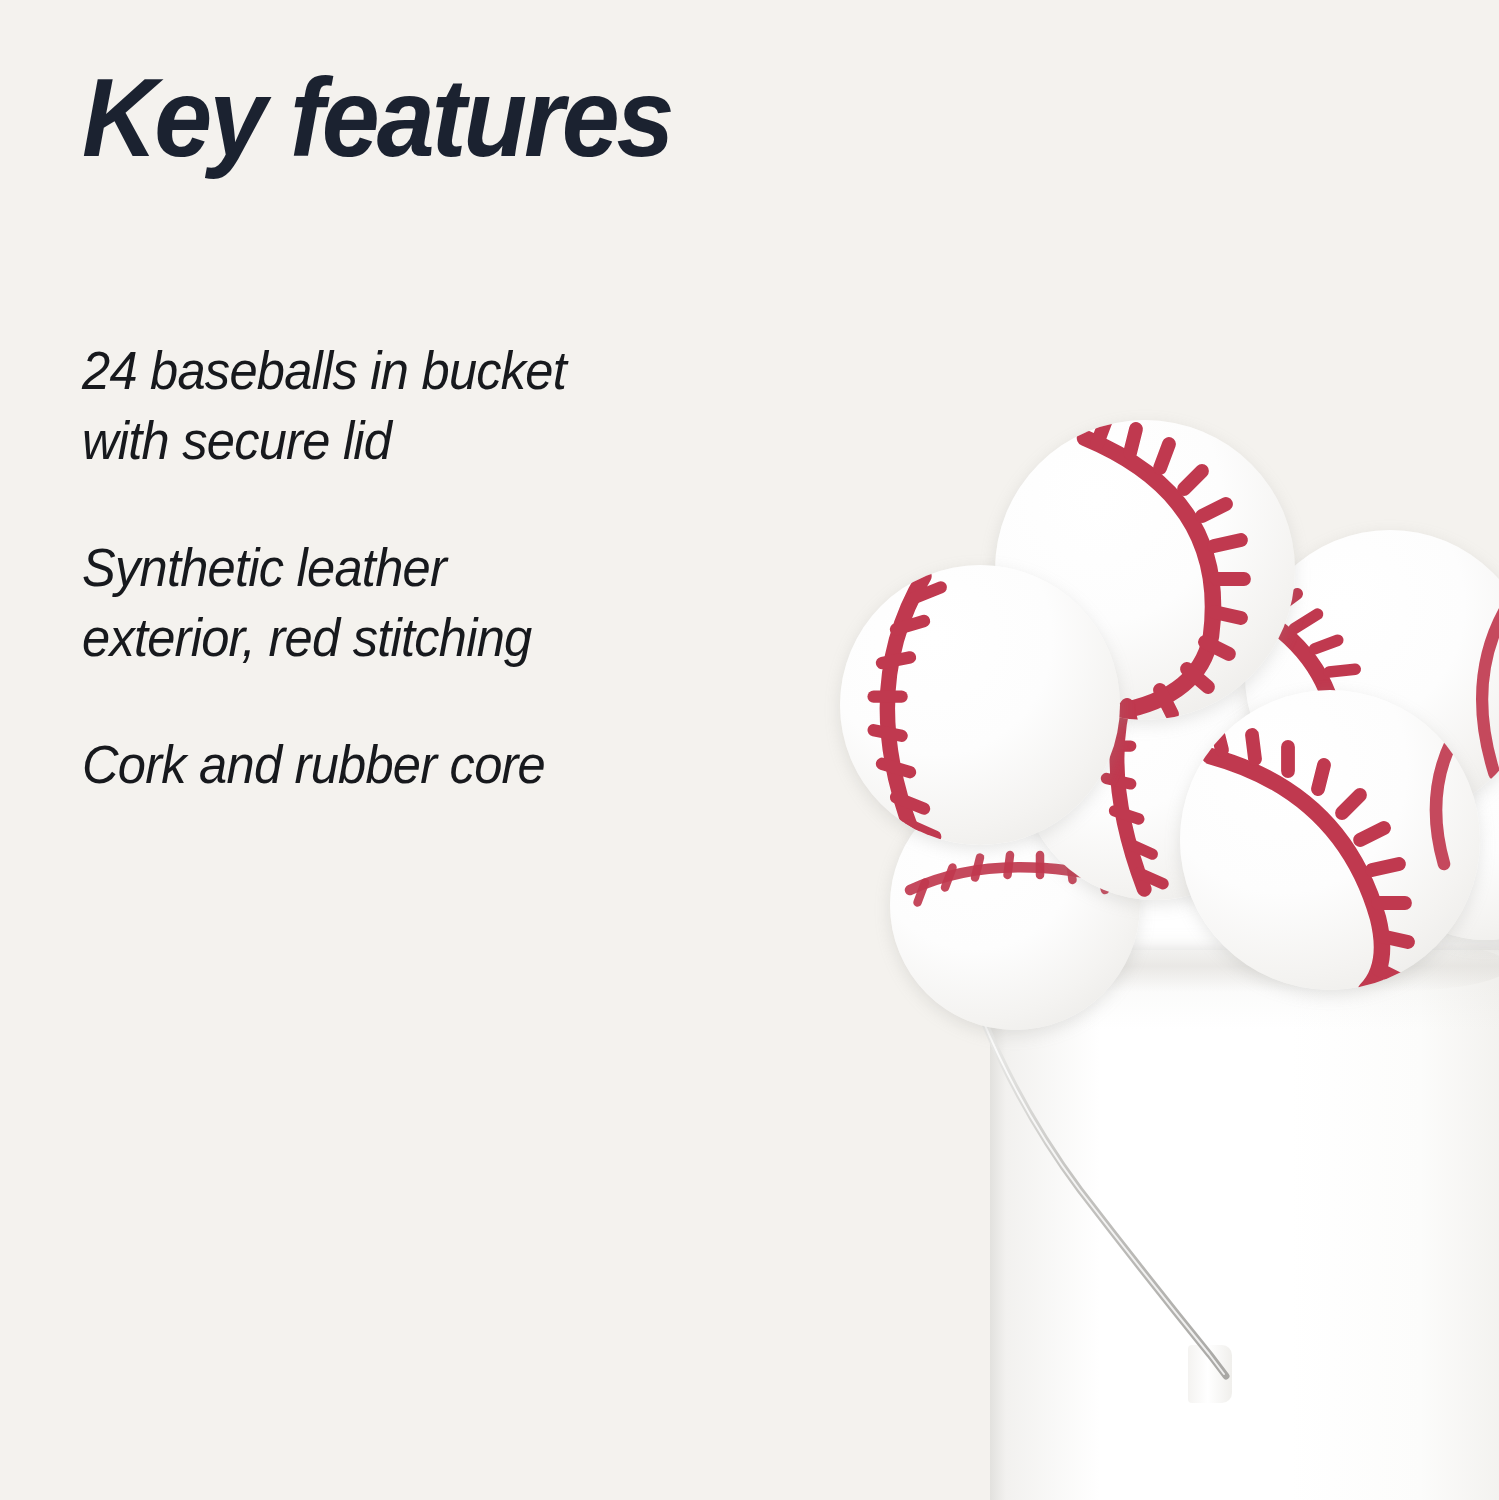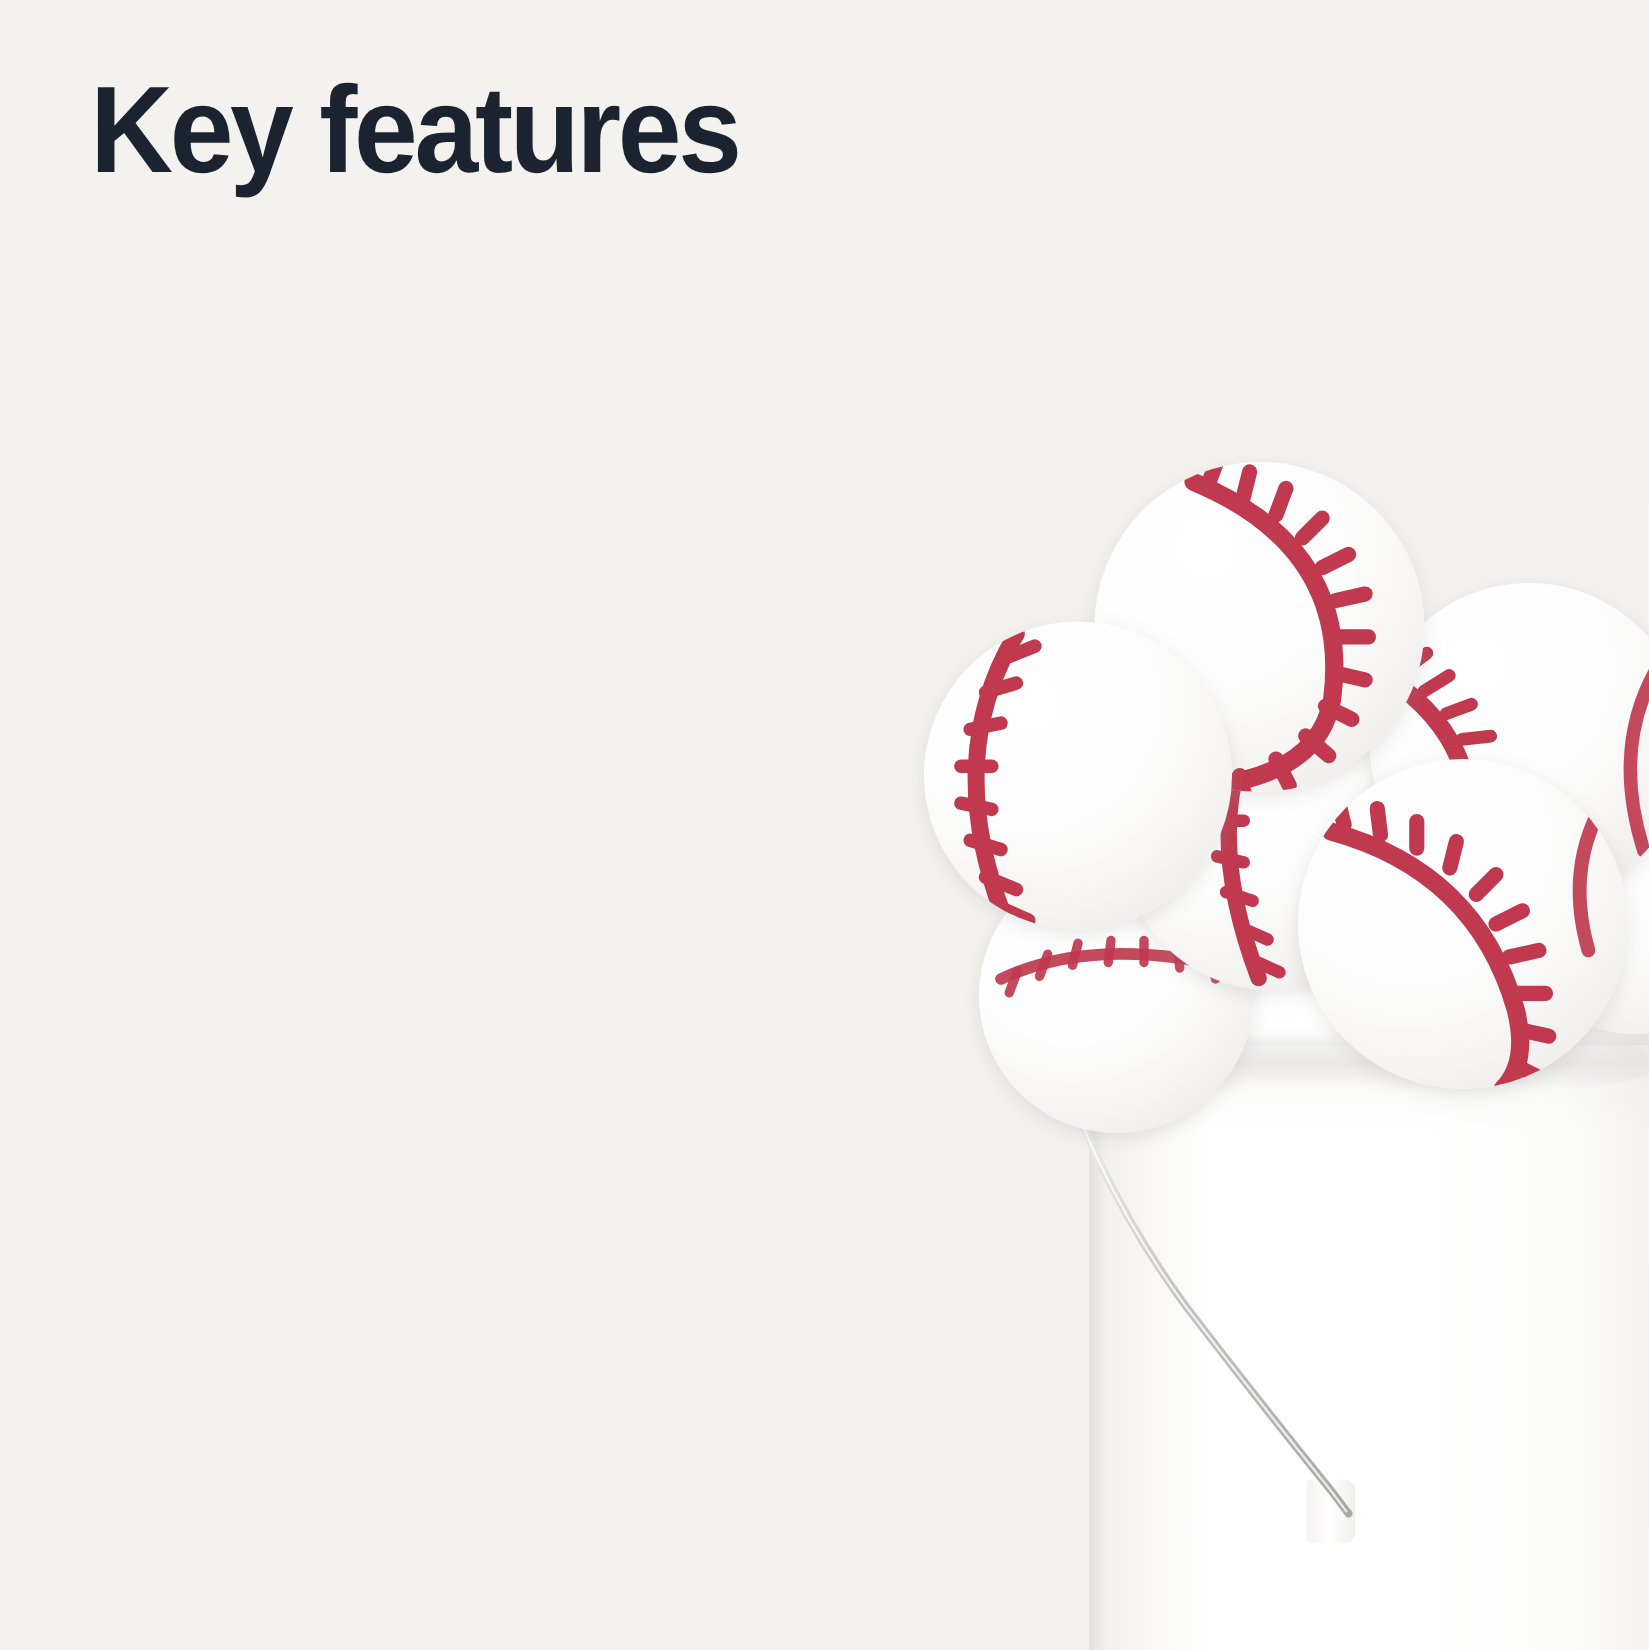"Key features" #text-column { font-style: none -> italic }
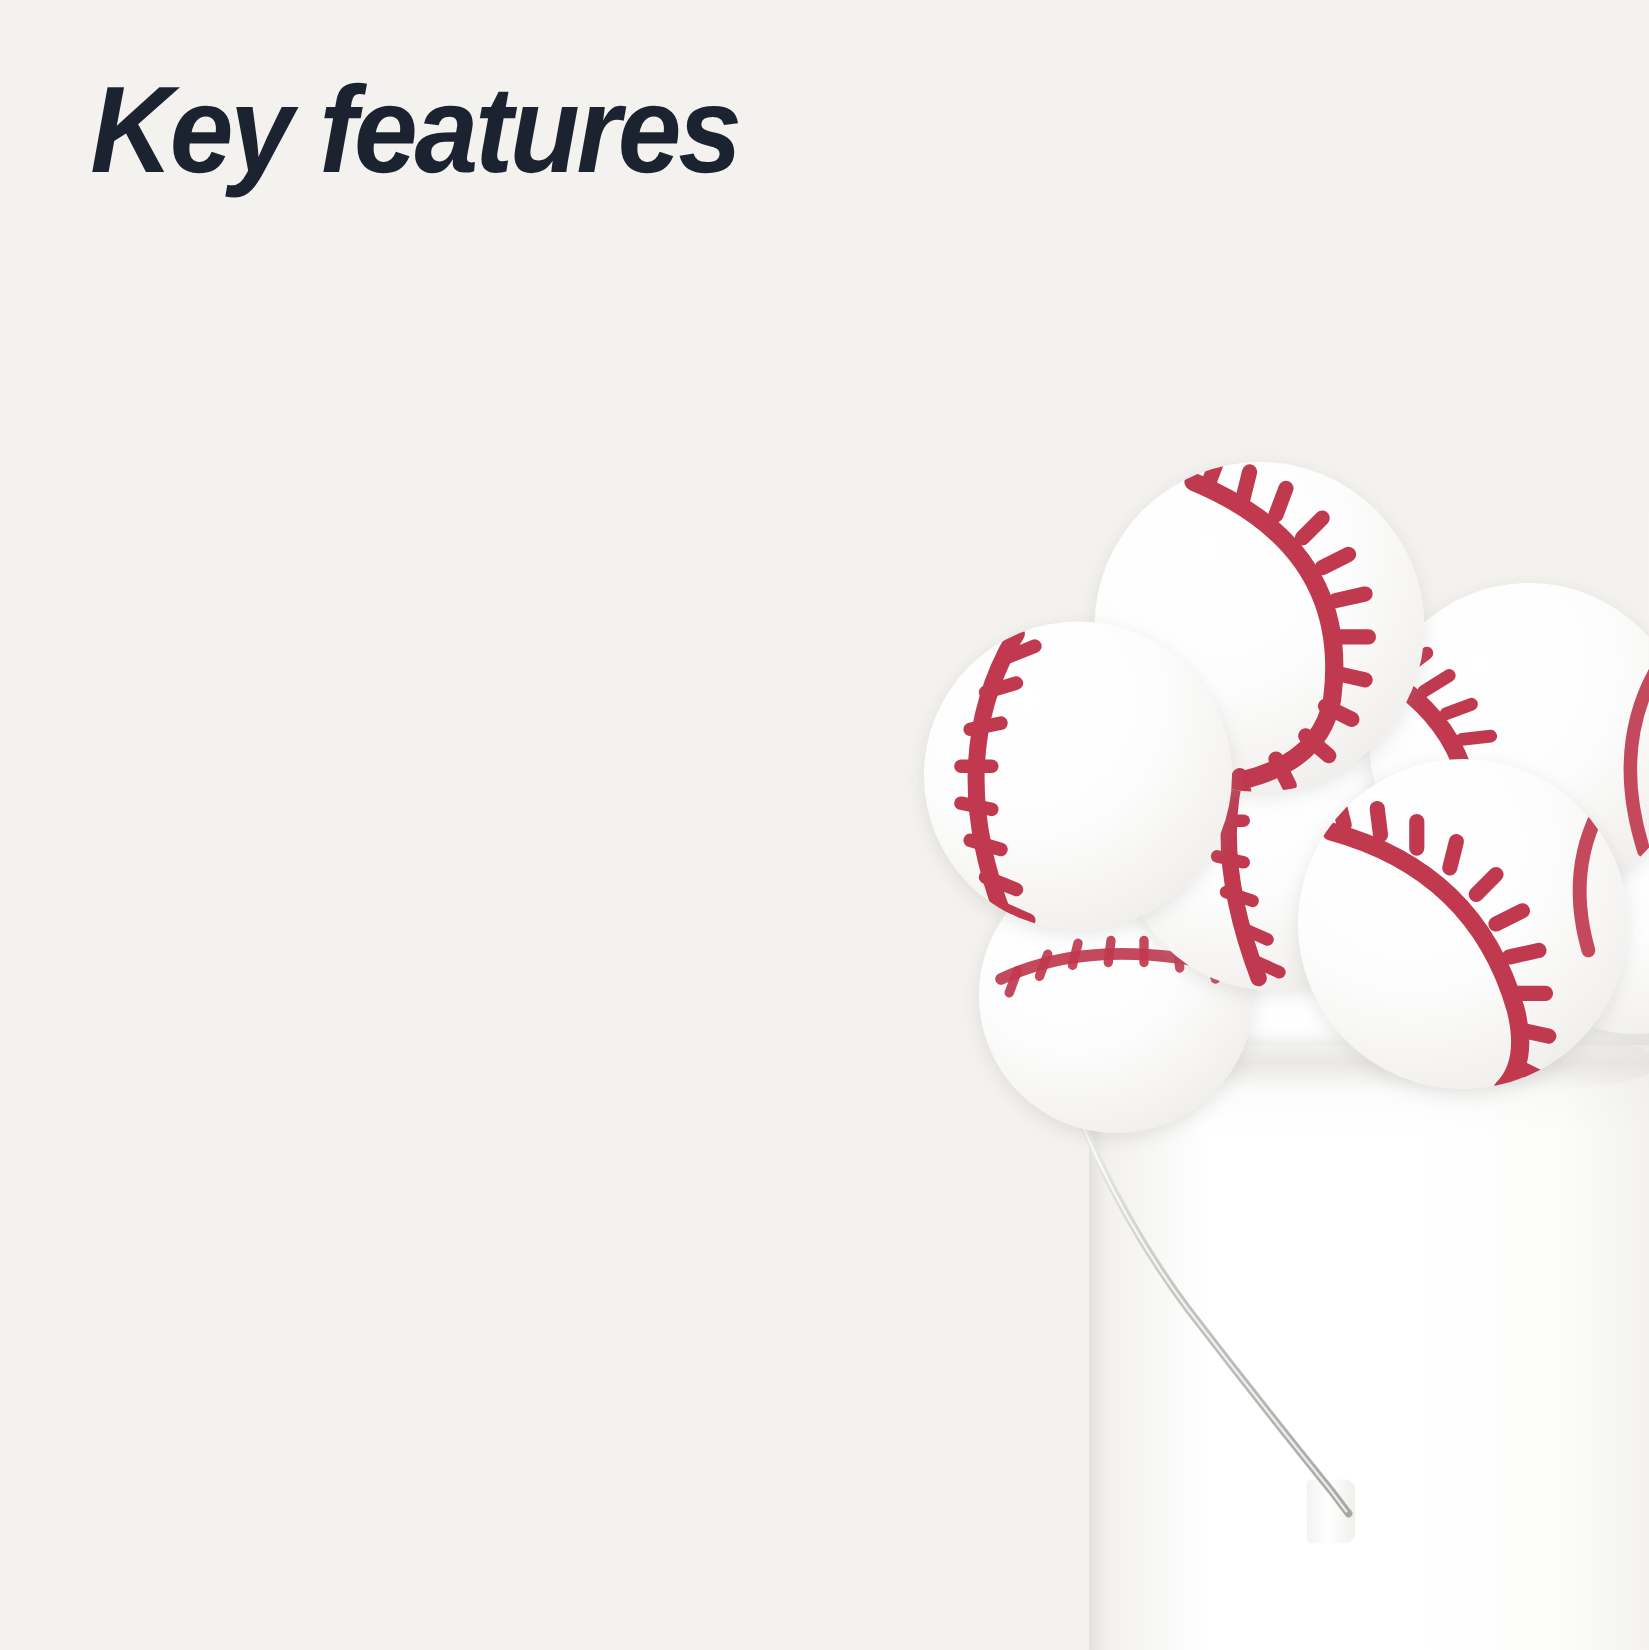"24 baseballs in bucket" div { html: none -> <div> <p> <span>24 baseballs in bucket</span><br> <span>with secure lid</span> </p> <p> <span>Synthetic leather</span><br> <span>exterior, red stitching</span> </p> <p> <span>Cork and rubber core</span> </p> </div> }
